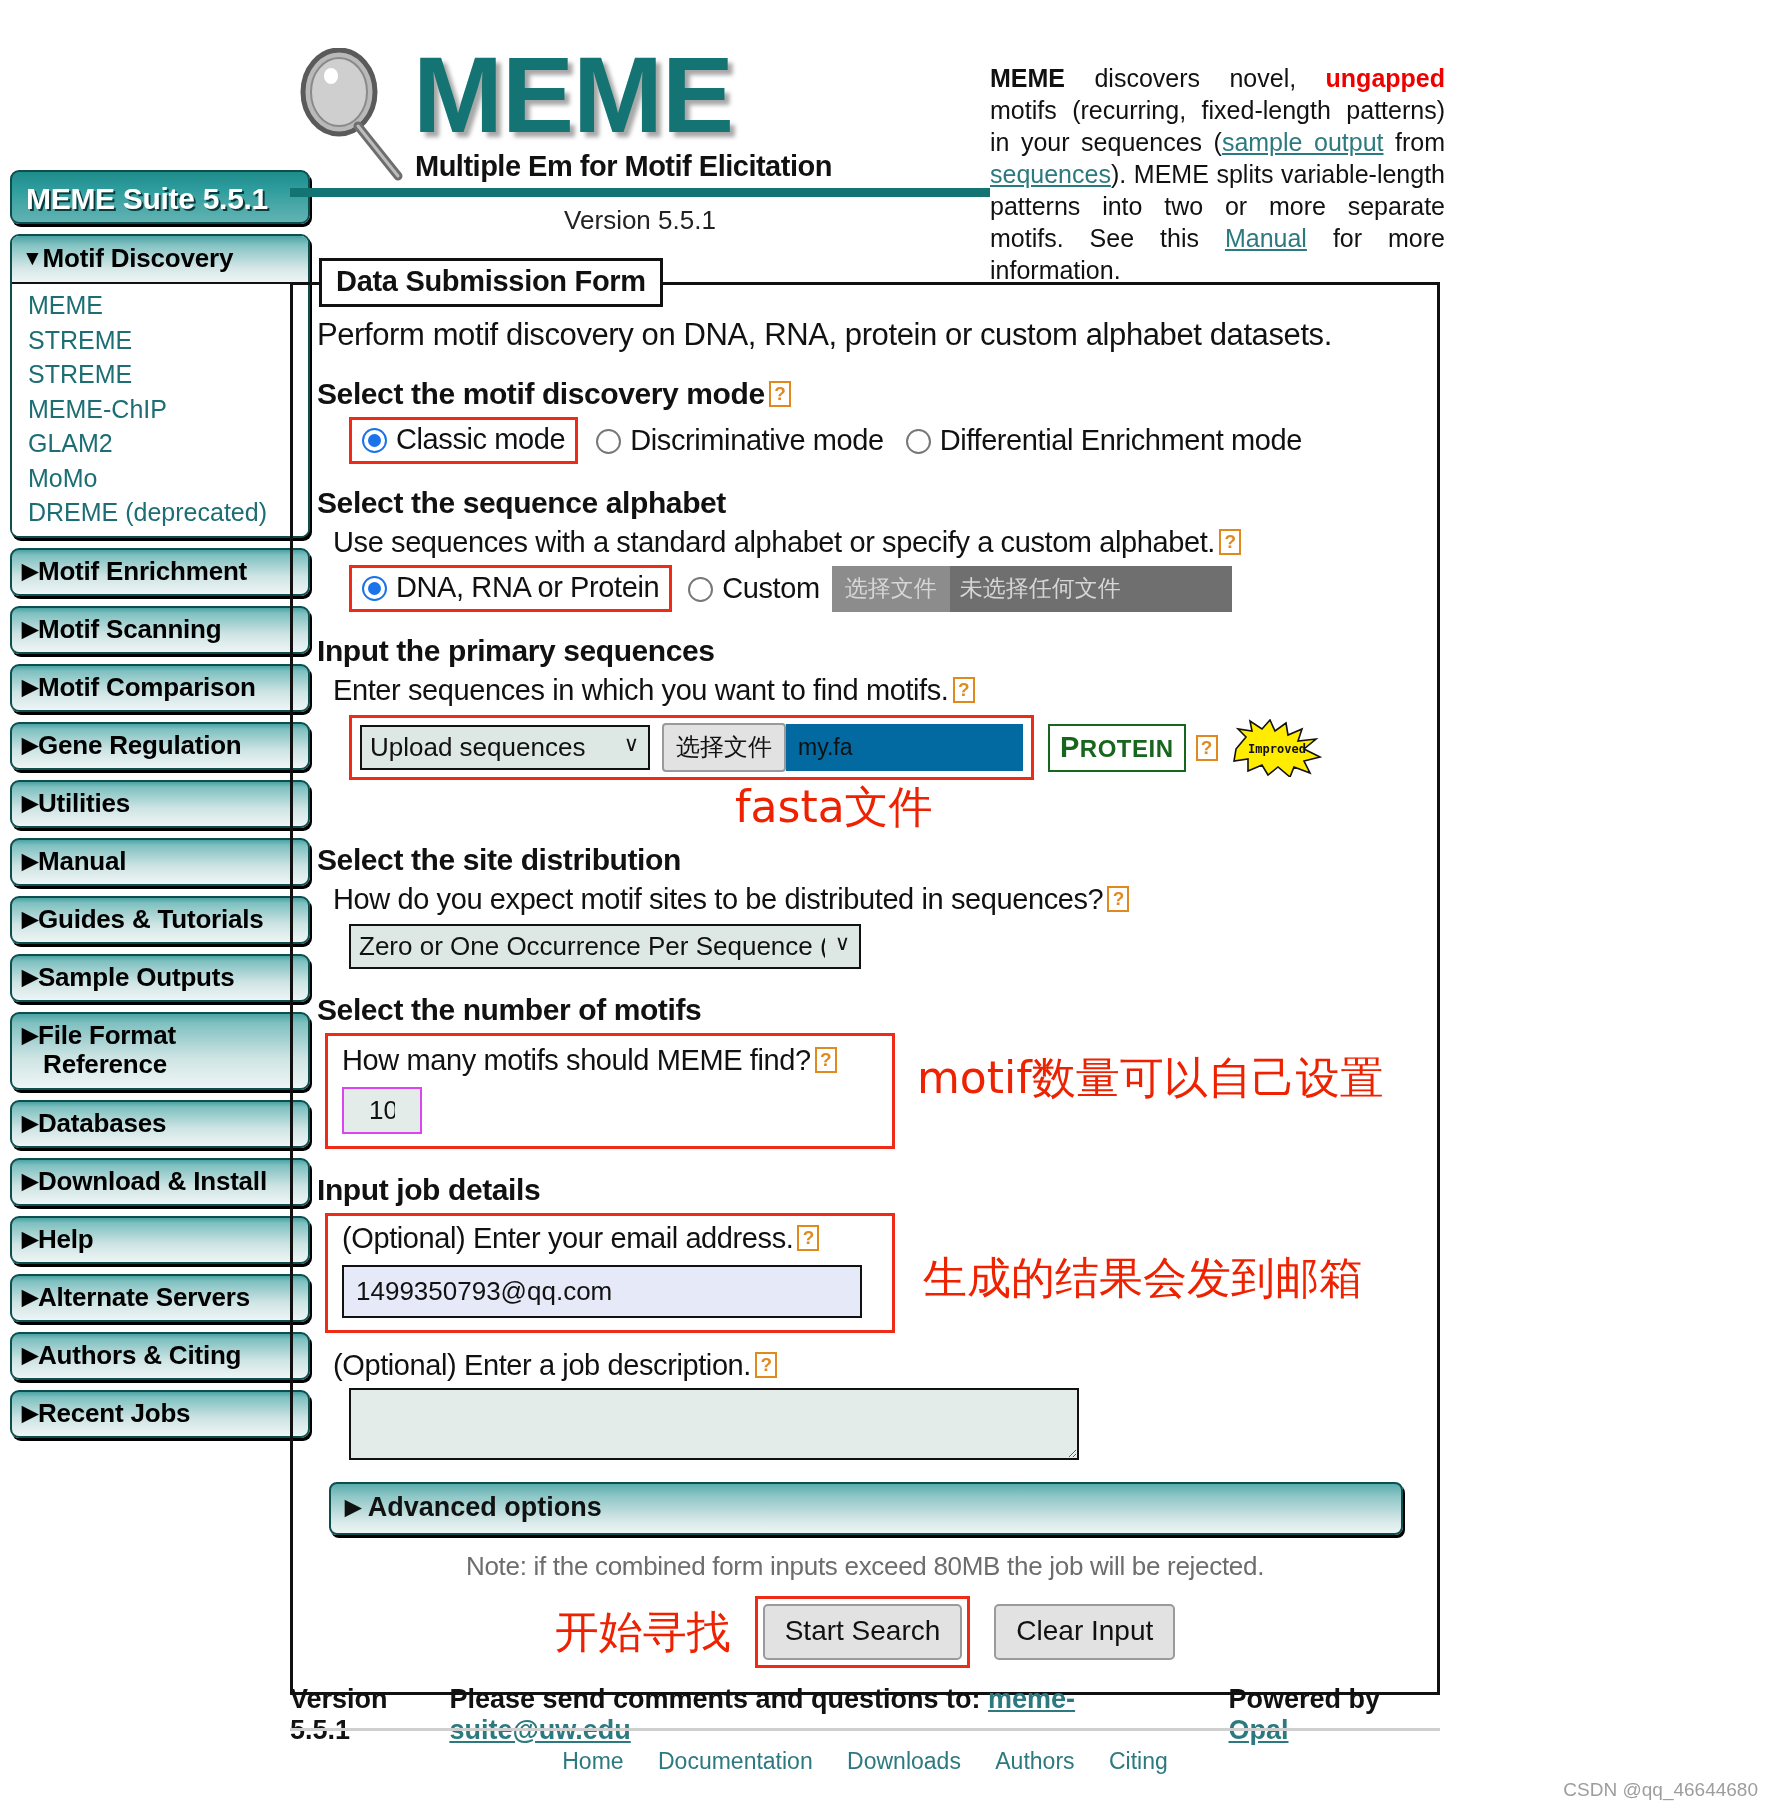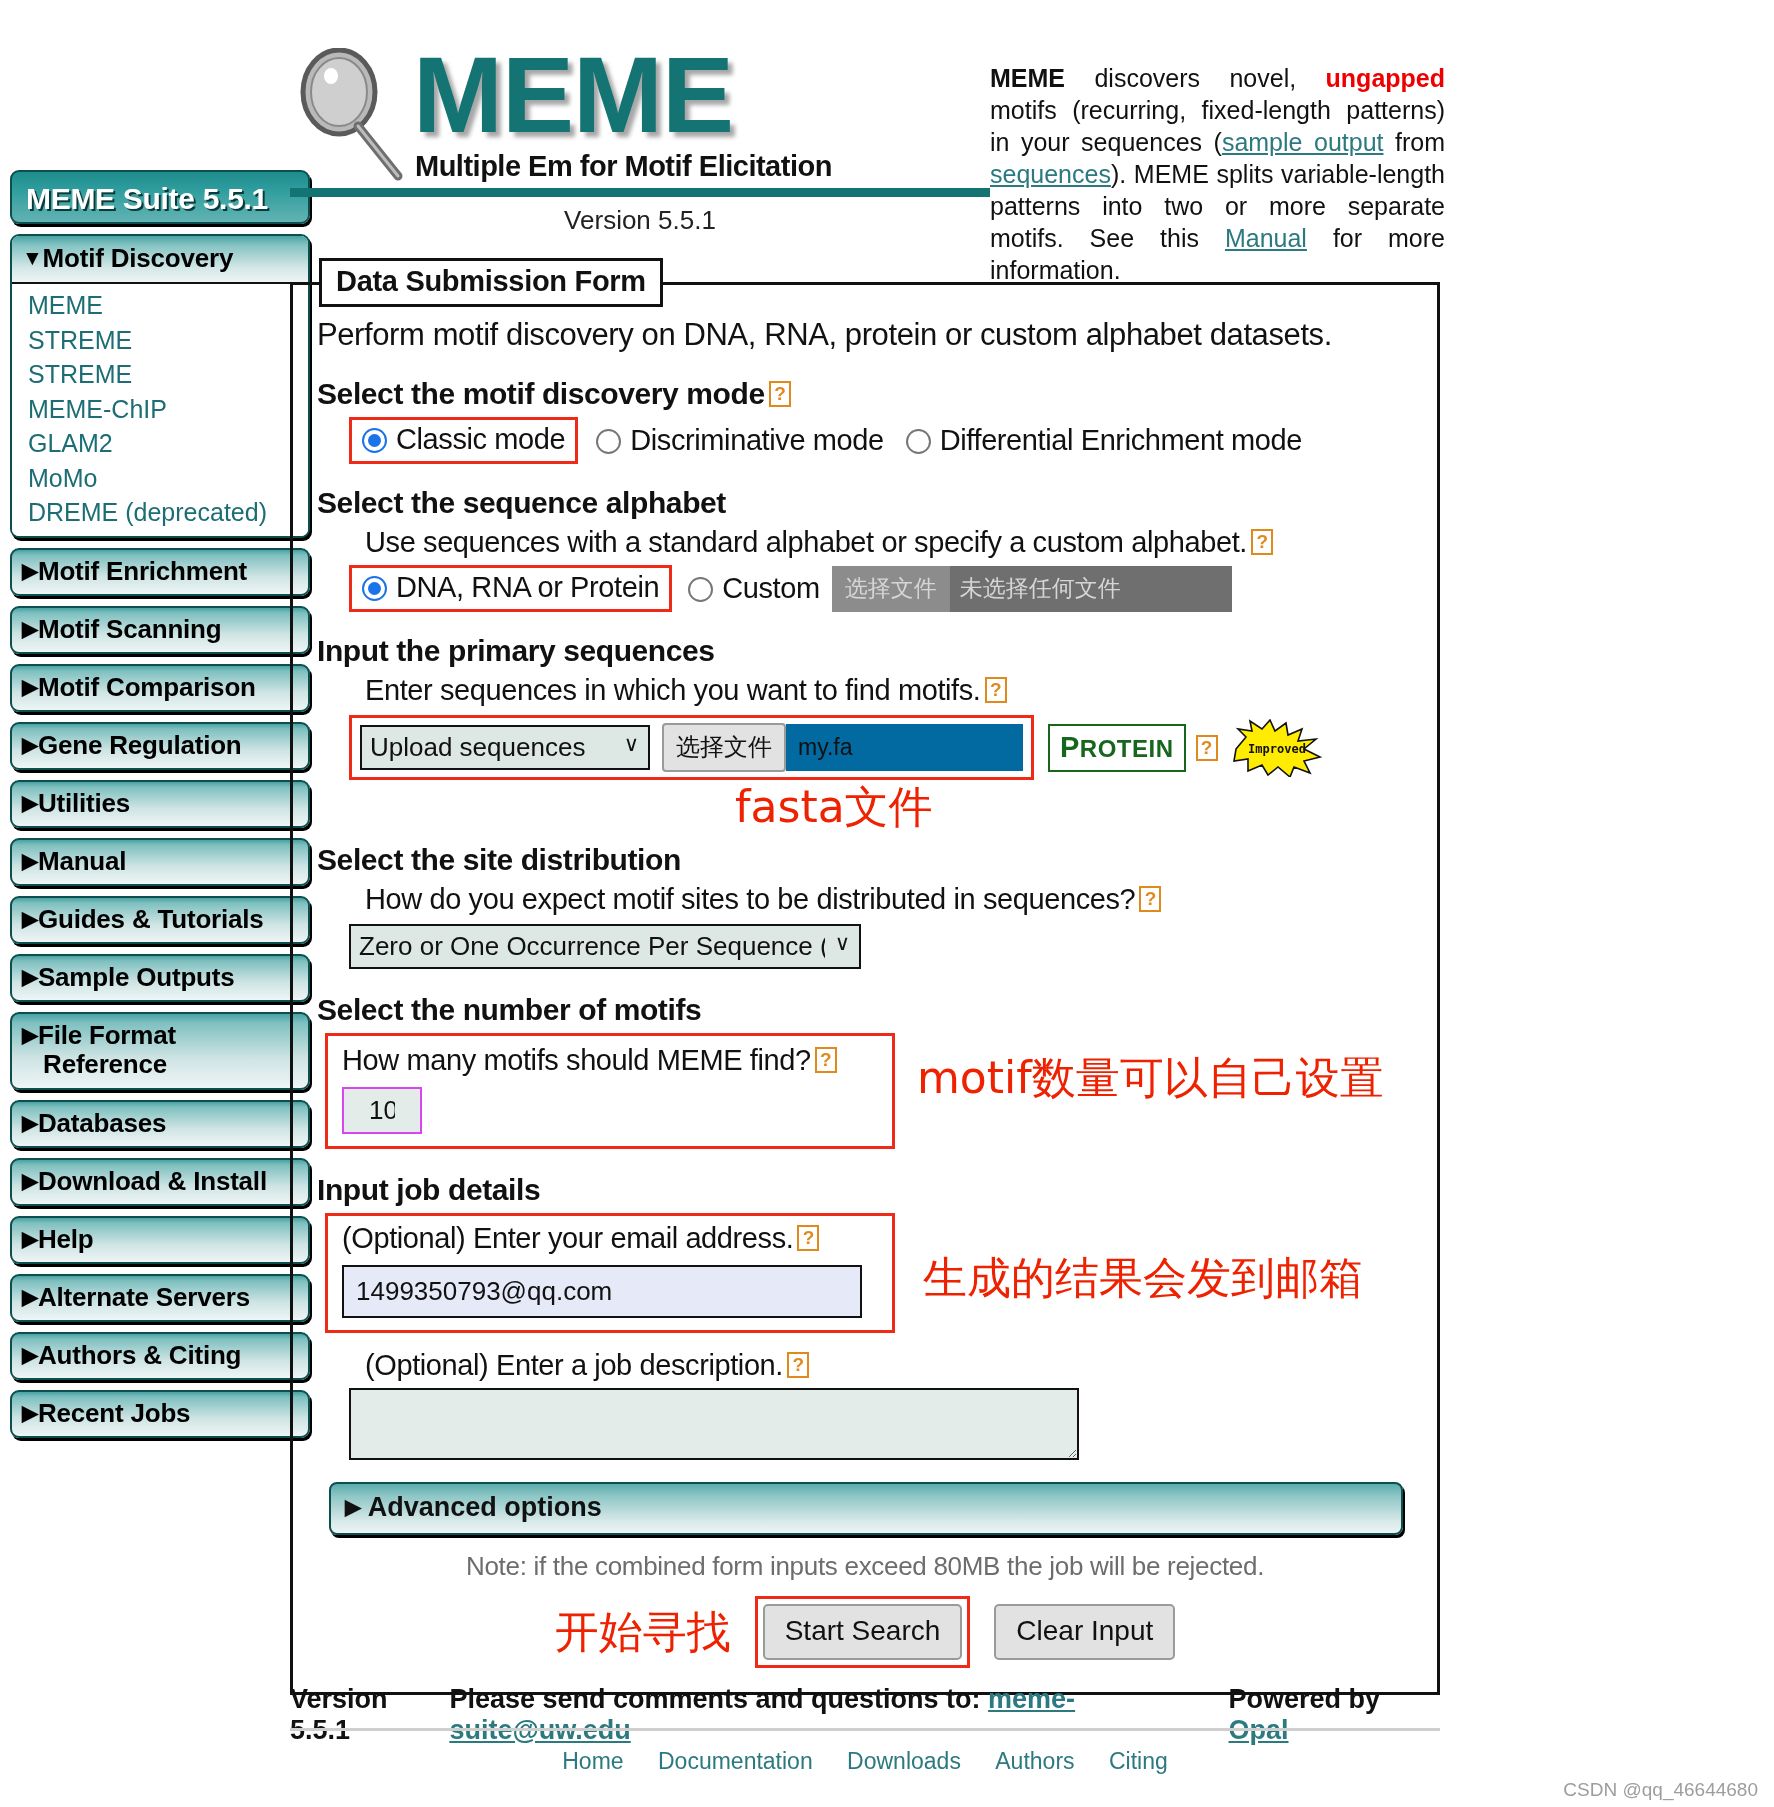"Use sequences with a standard" .sub { margin-left: 50px -> 18px }
